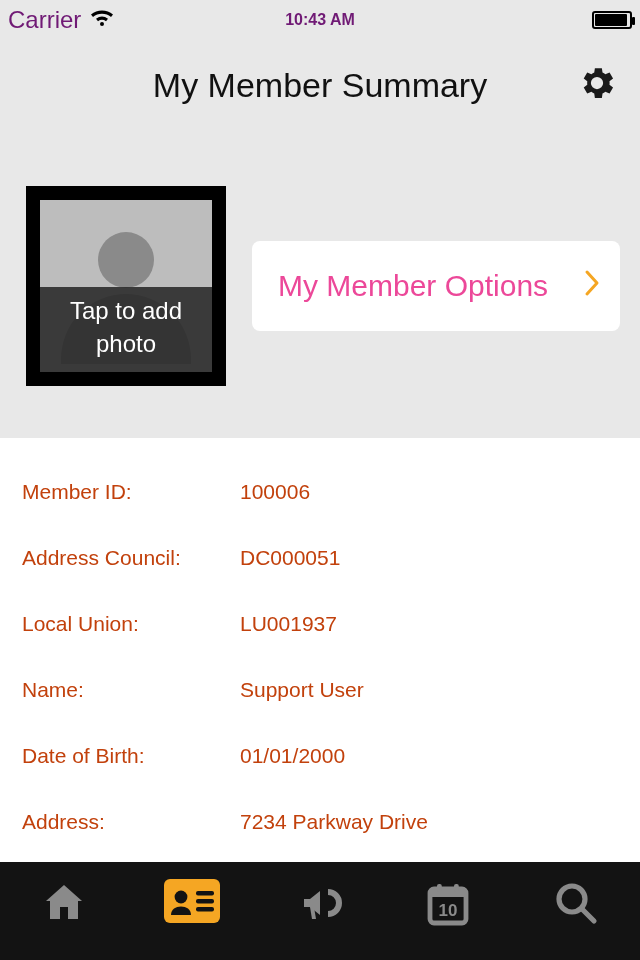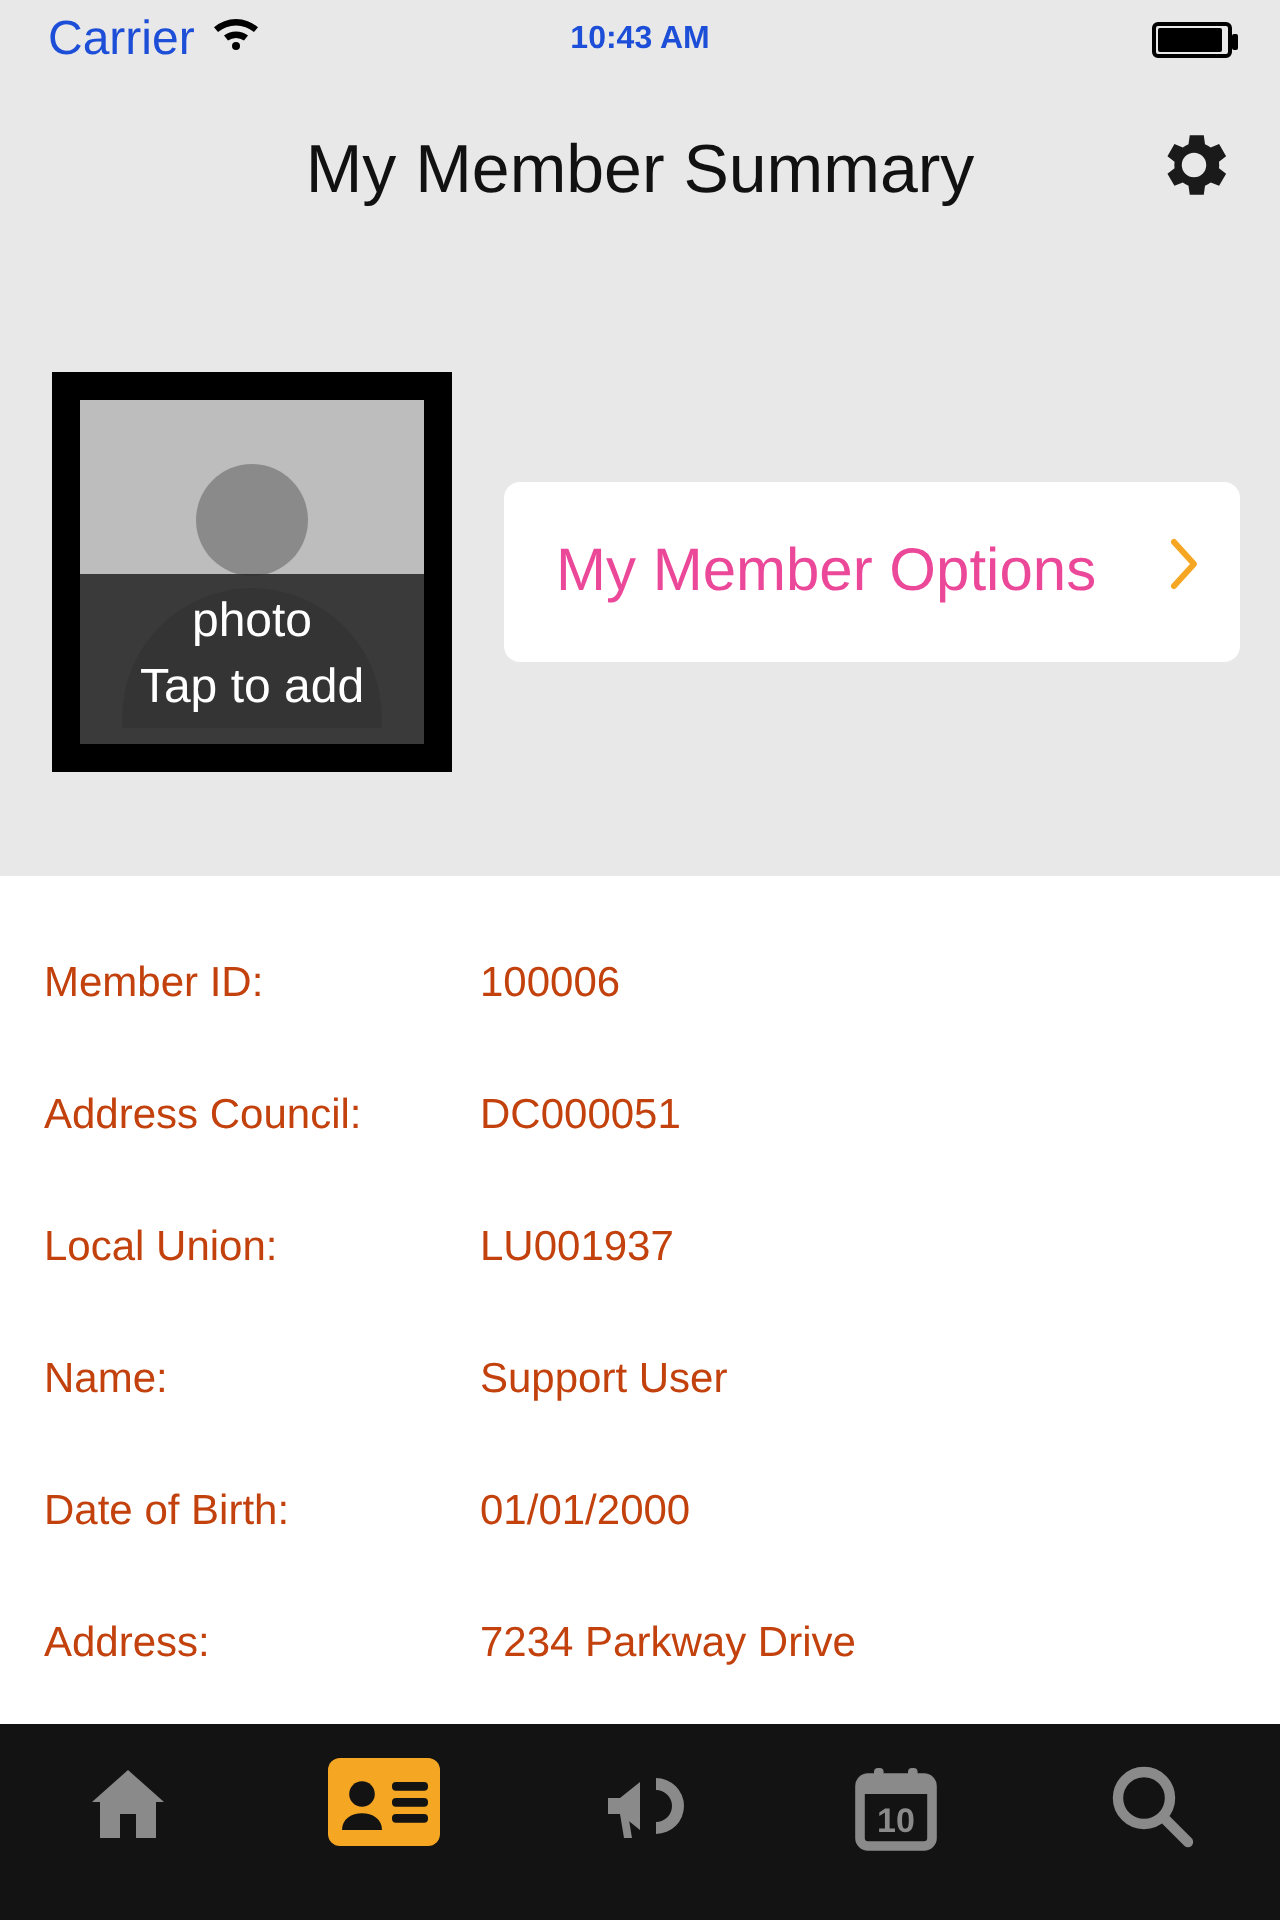"Carrier" .status-bar { color: #1d4ed8 -> #701a75; padding: 0 24px -> 0 8px }
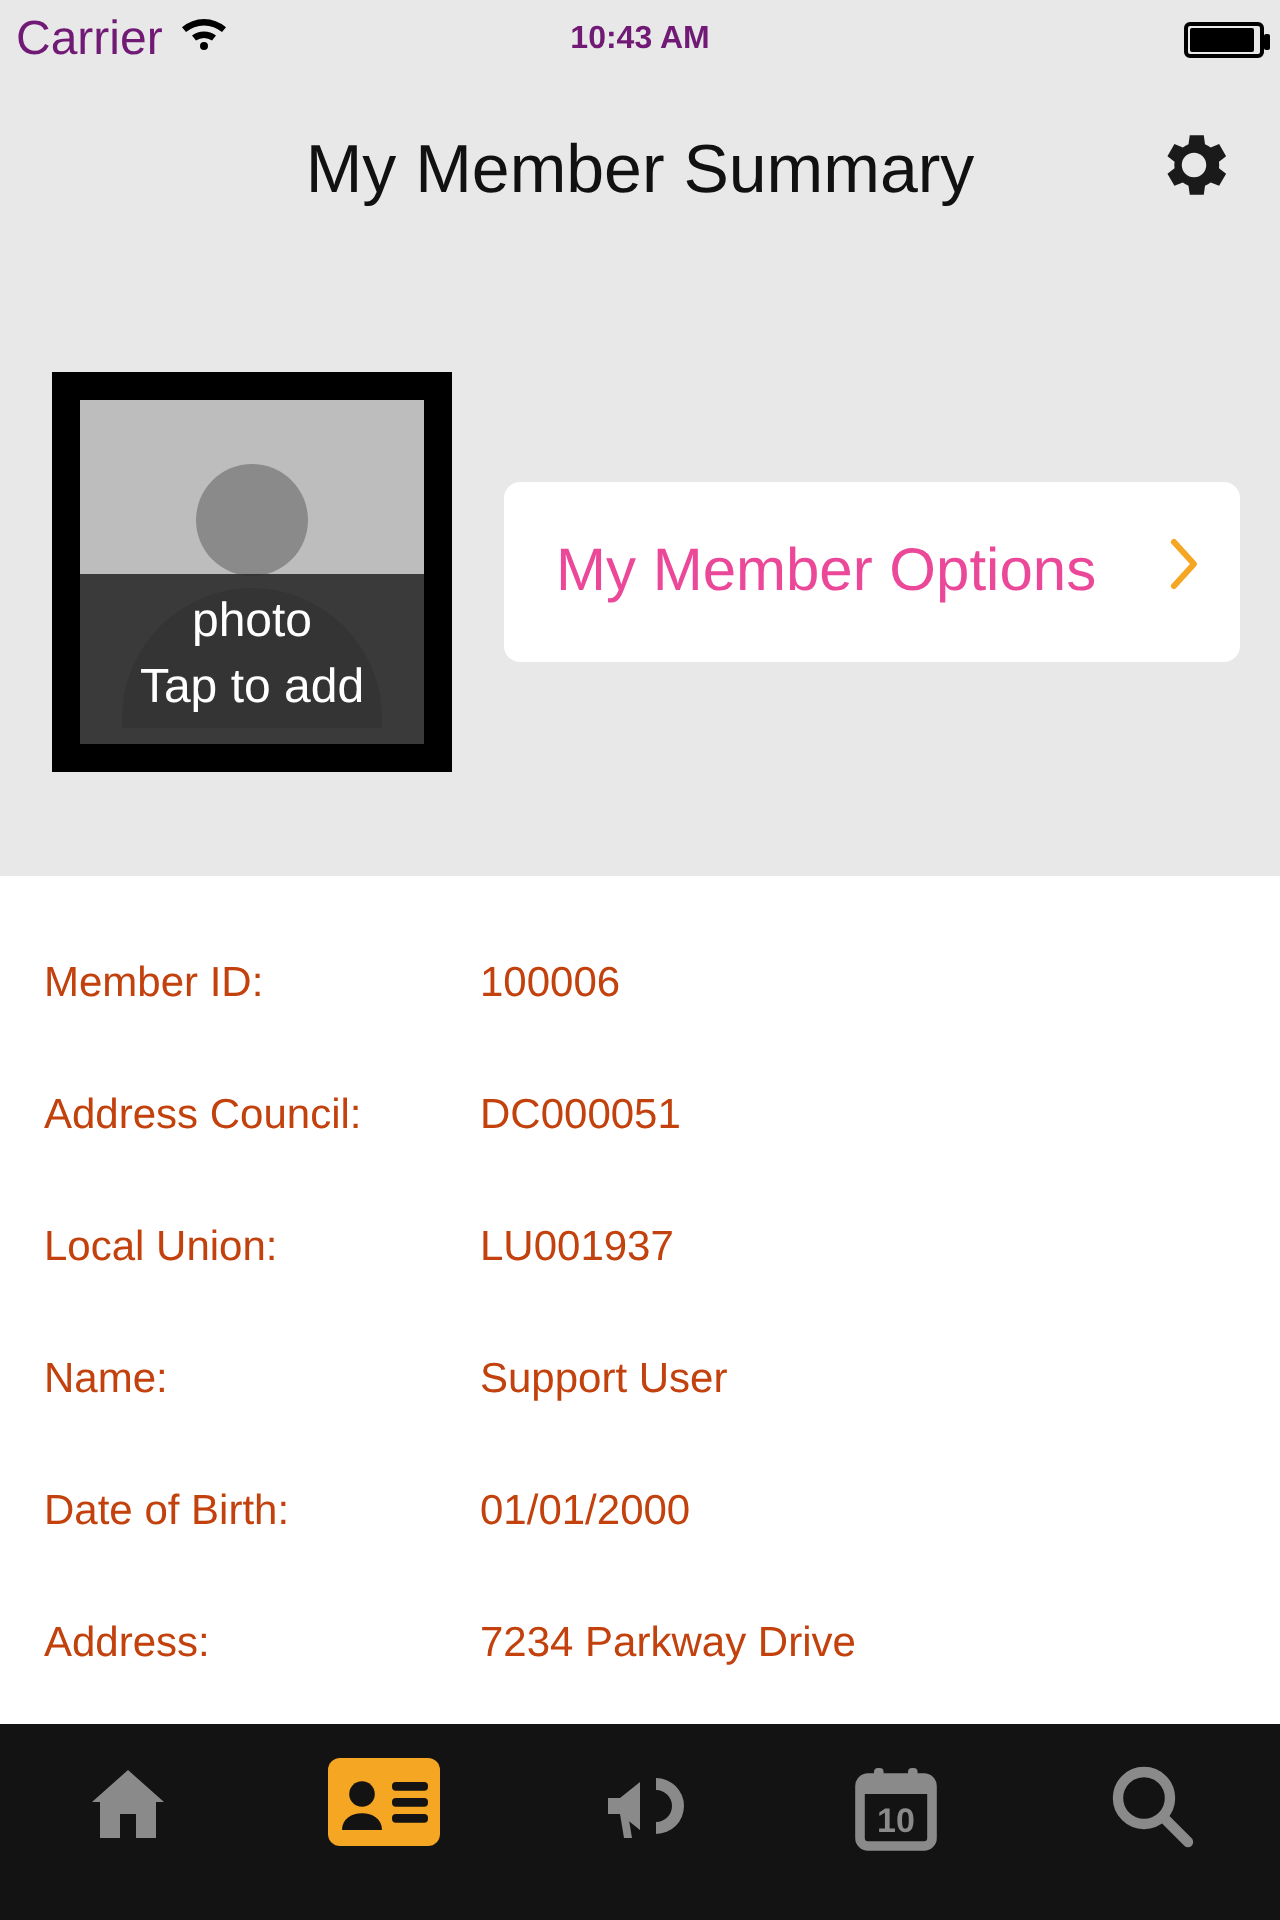"photo" div { order: before "Tap to add" -> after "Tap to add" }
